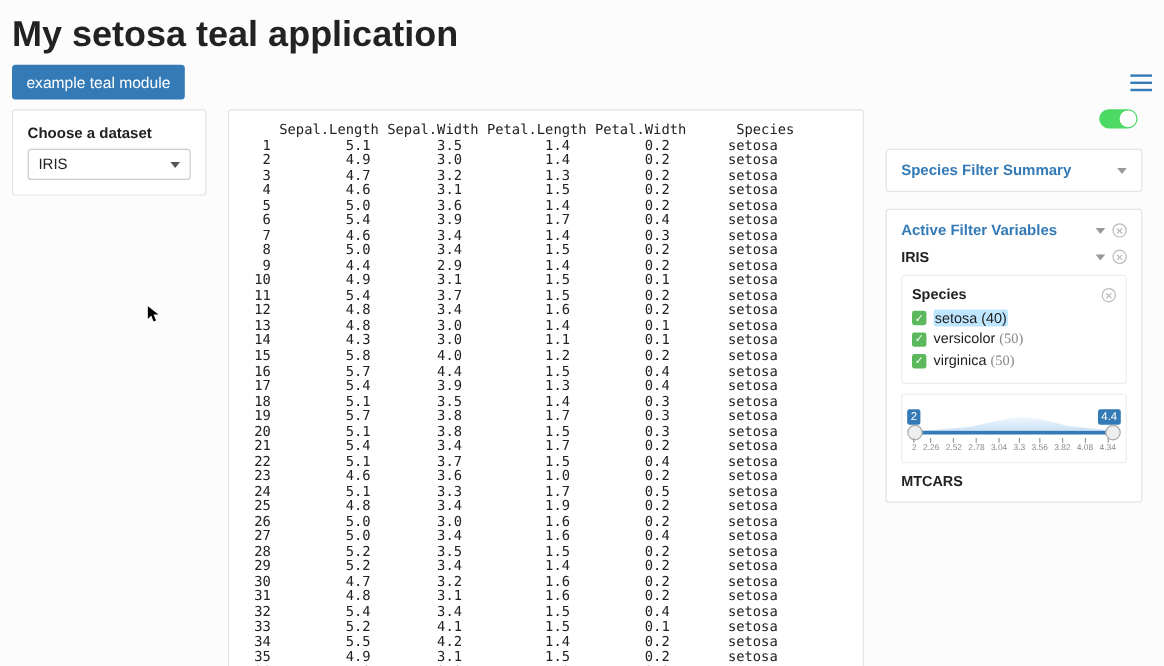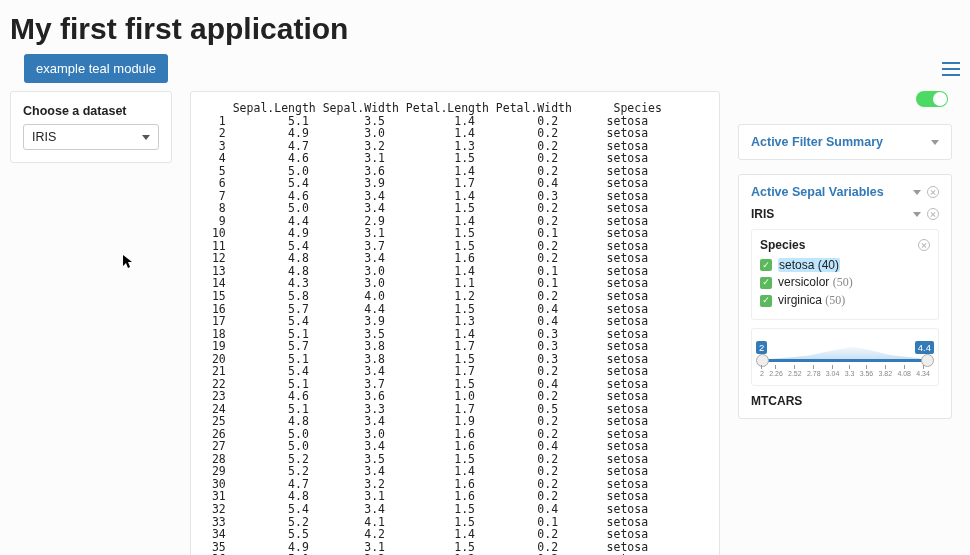"My first first application" h1.page-title { text: first first -> setosa teal }
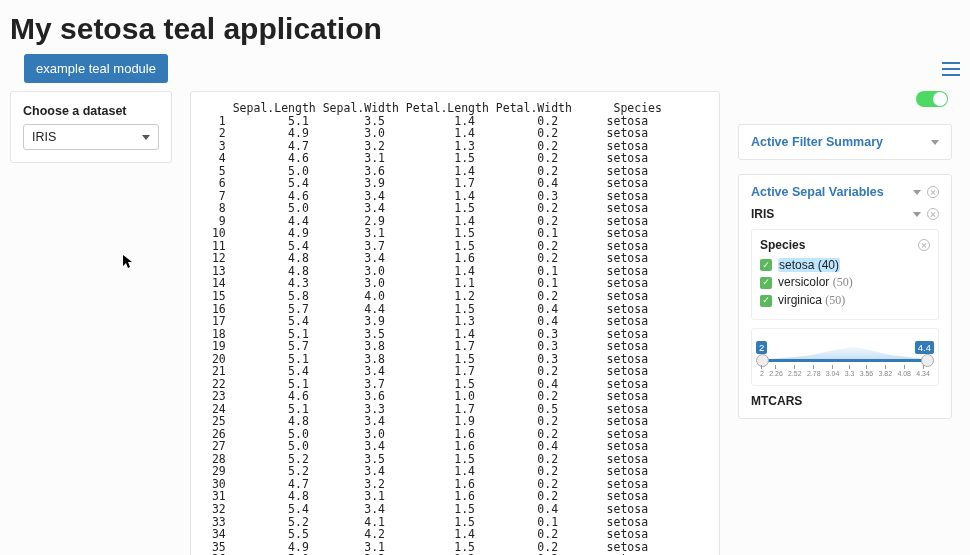"example teal module" .topbar { padding: 0 10px 8px 24px -> 0 10px 8px 10px }
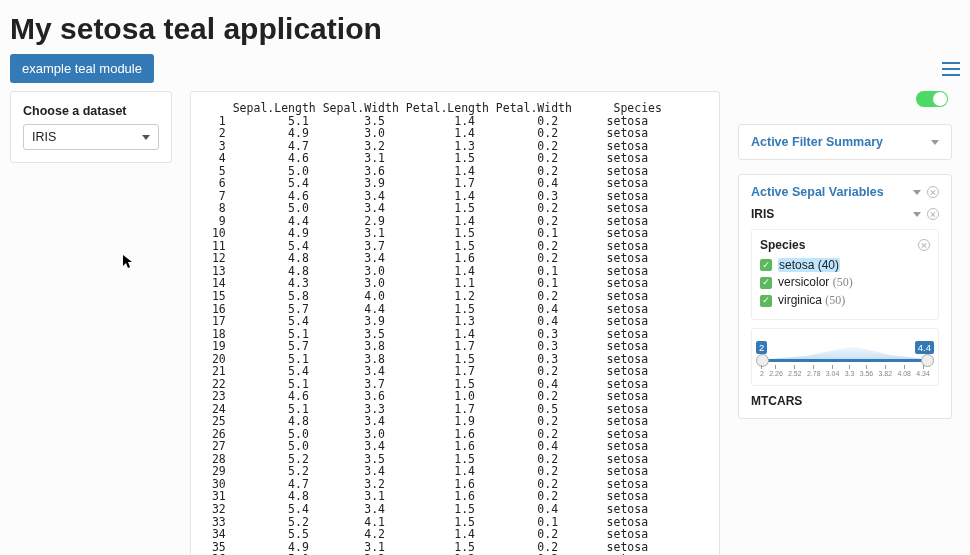"Active Filter Summary" span { text: Active -> Species }
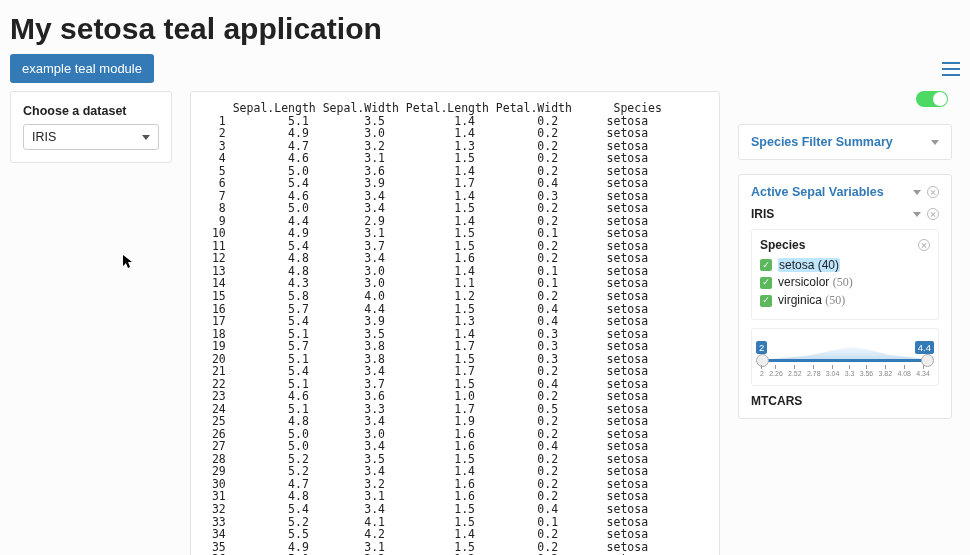"Active Sepal Variables" span { text: Sepal -> Filter }
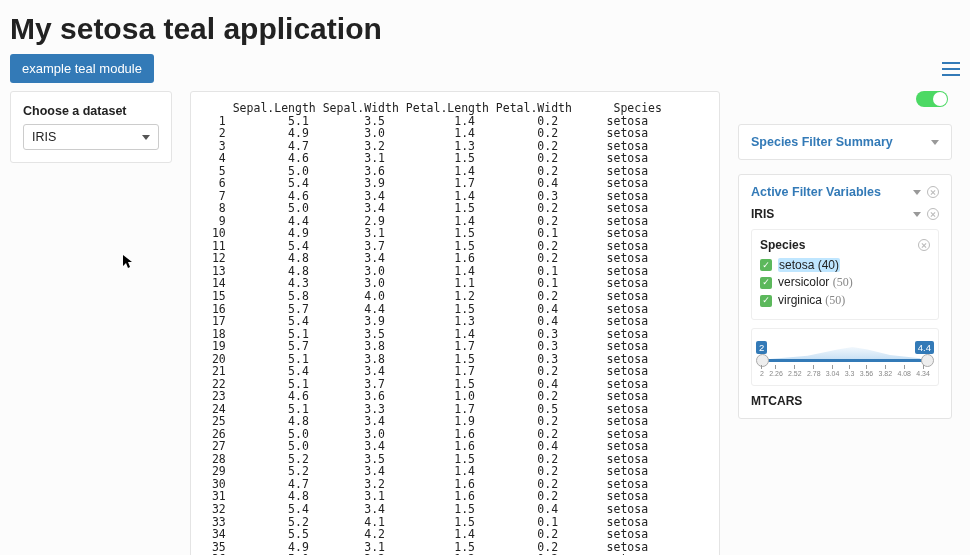"Species" .filter-block .ftitle { align-items: center -> flex-end }
